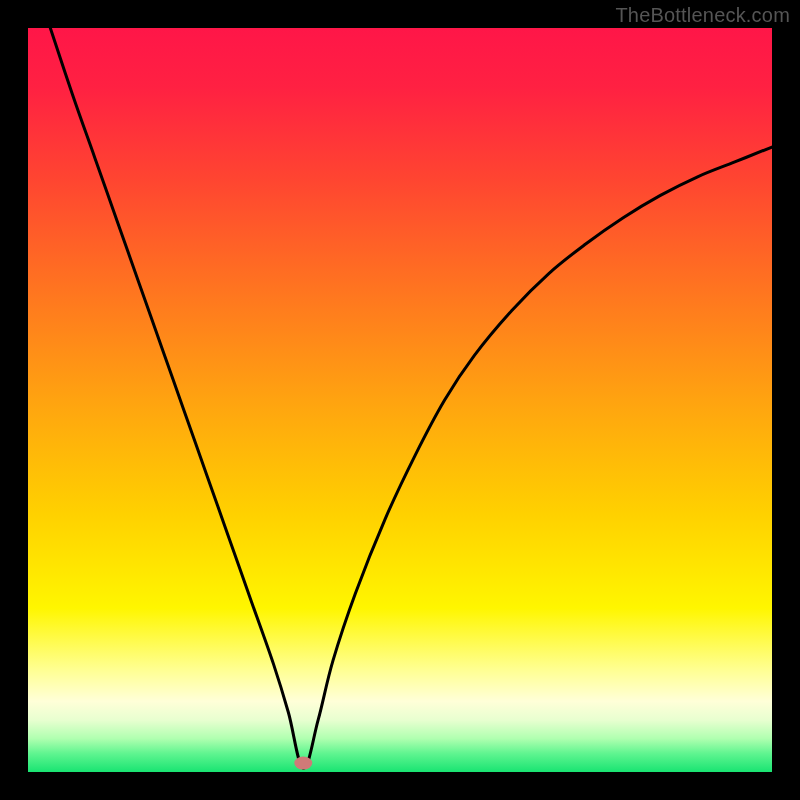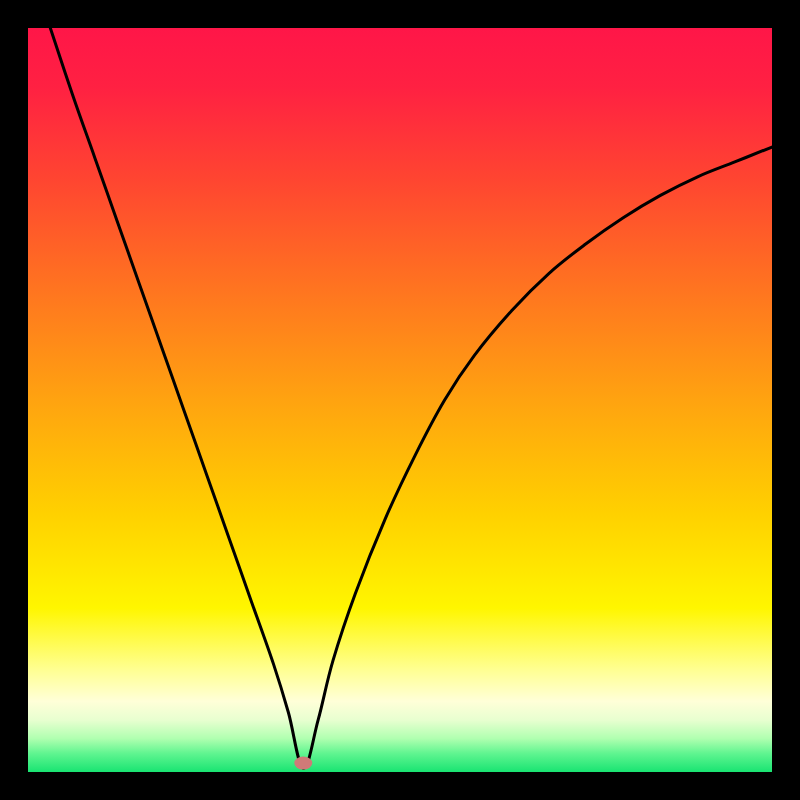"TheBottleneck.com" div.attrib { html: none -> <div>TheBottleneck.com</div> }
